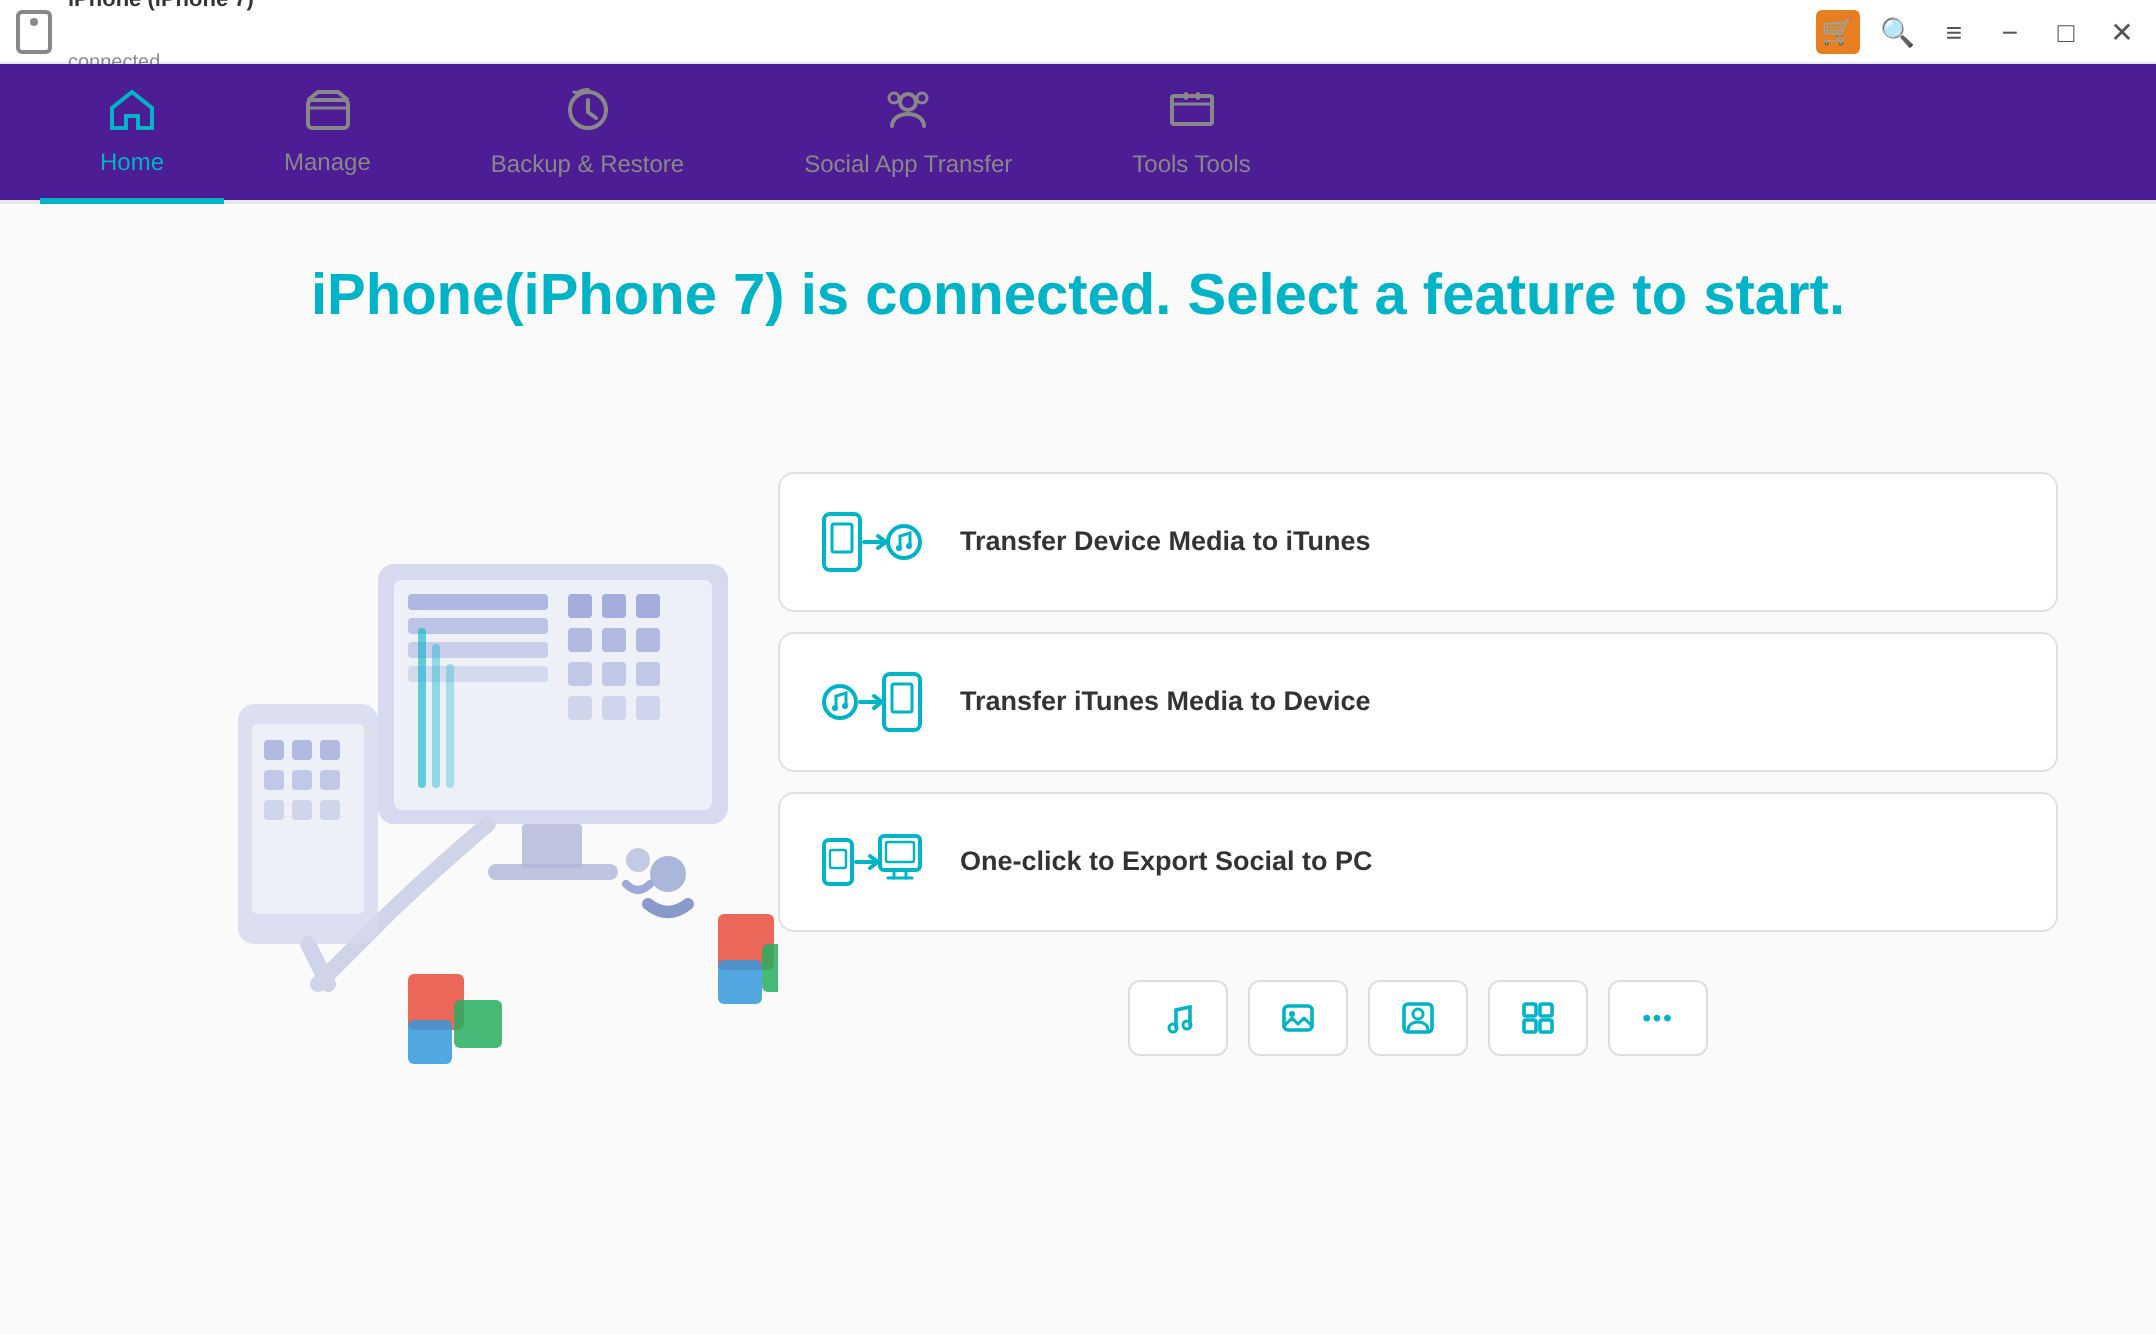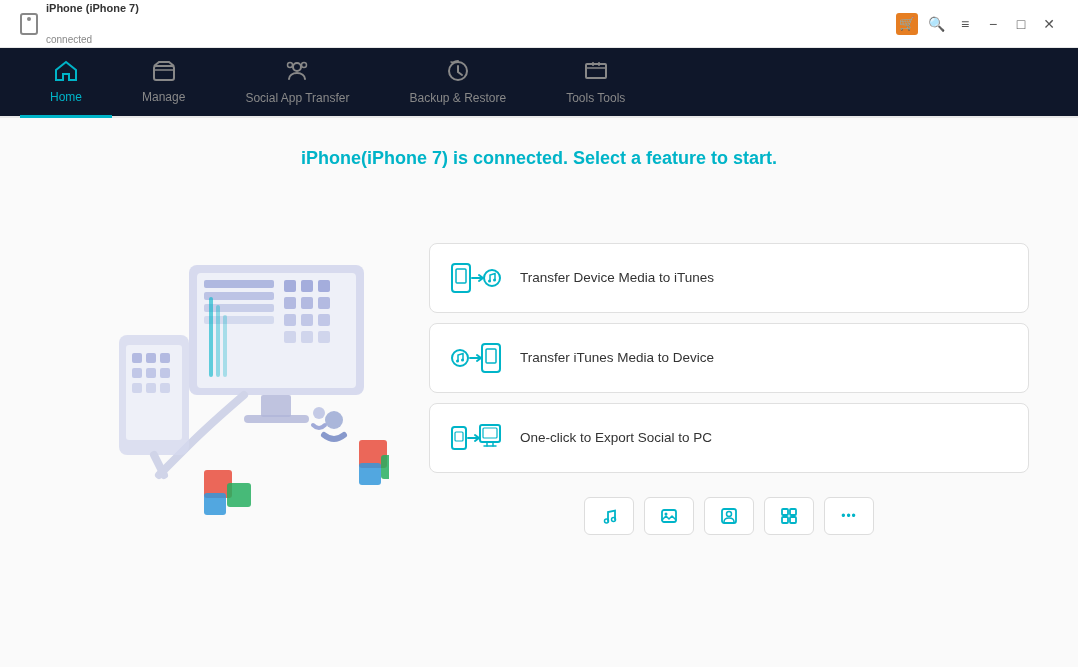"iPhone (iPhone 7)" .titlebar { height: 48px -> 32px; padding: 0 20px -> 0 8px }
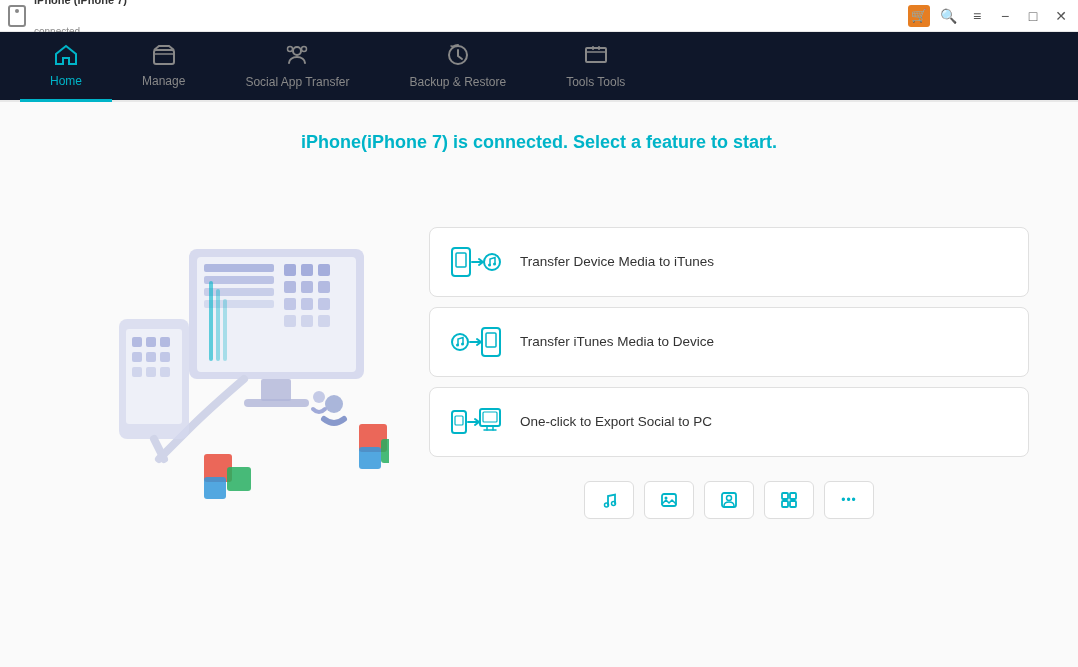"Home" .navbar { background: #0f172a -> #4c1d95 }
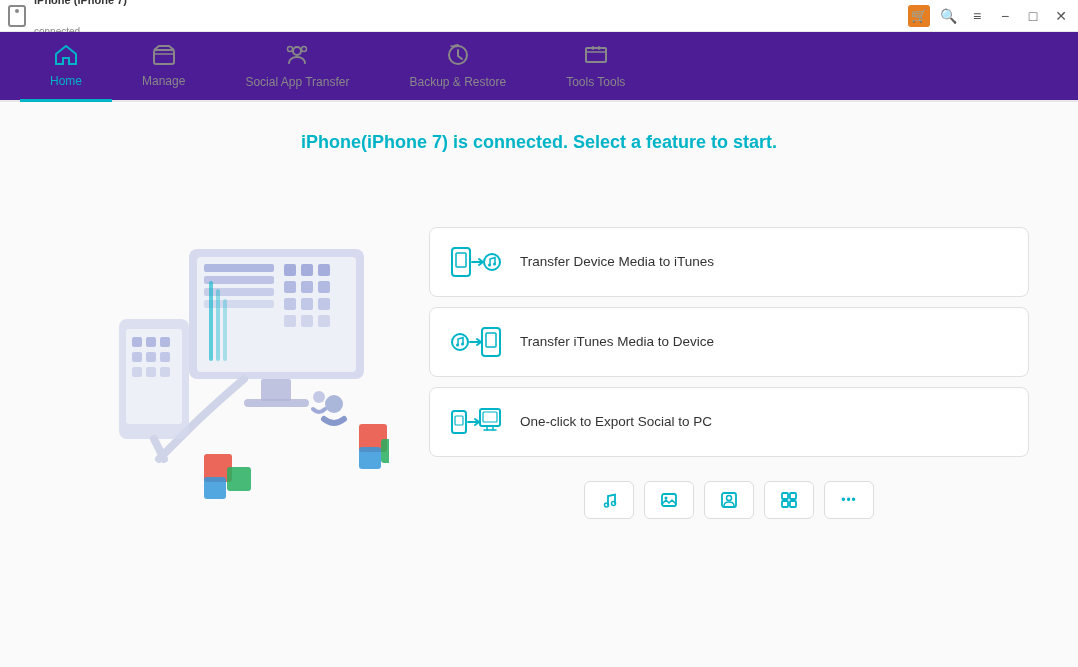"Social App Transfer" div.nav-item { order: before "Backup & Restore" -> after "Backup & Restore" }
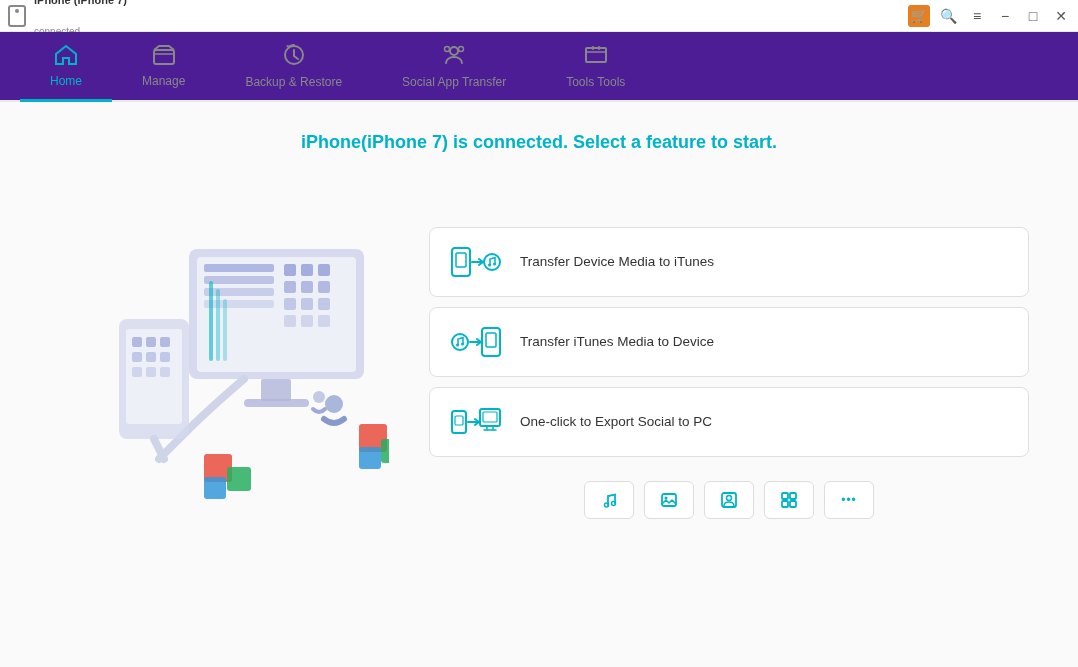"iPhone(iPhone 7) is connected. Select" .headline { font-size: 18px -> 29px; margin-bottom: 26px -> 47px }
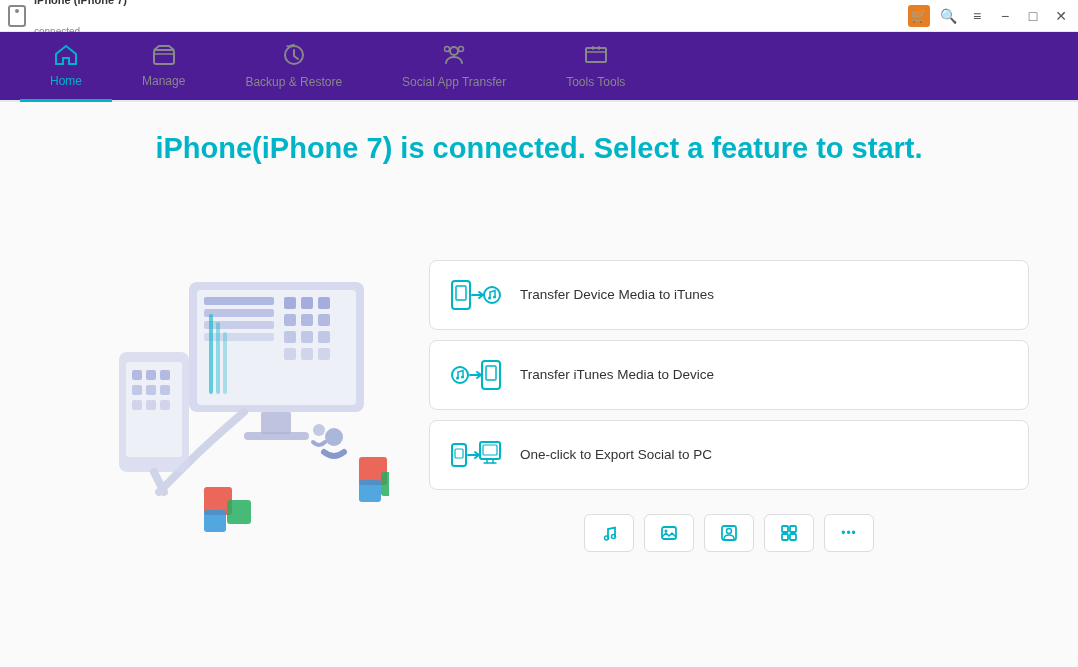"Transfer Device Media to iTunes" .content-area { align-items: flex-end -> center; font-weight: none -> bold; gap: 40px -> none }
